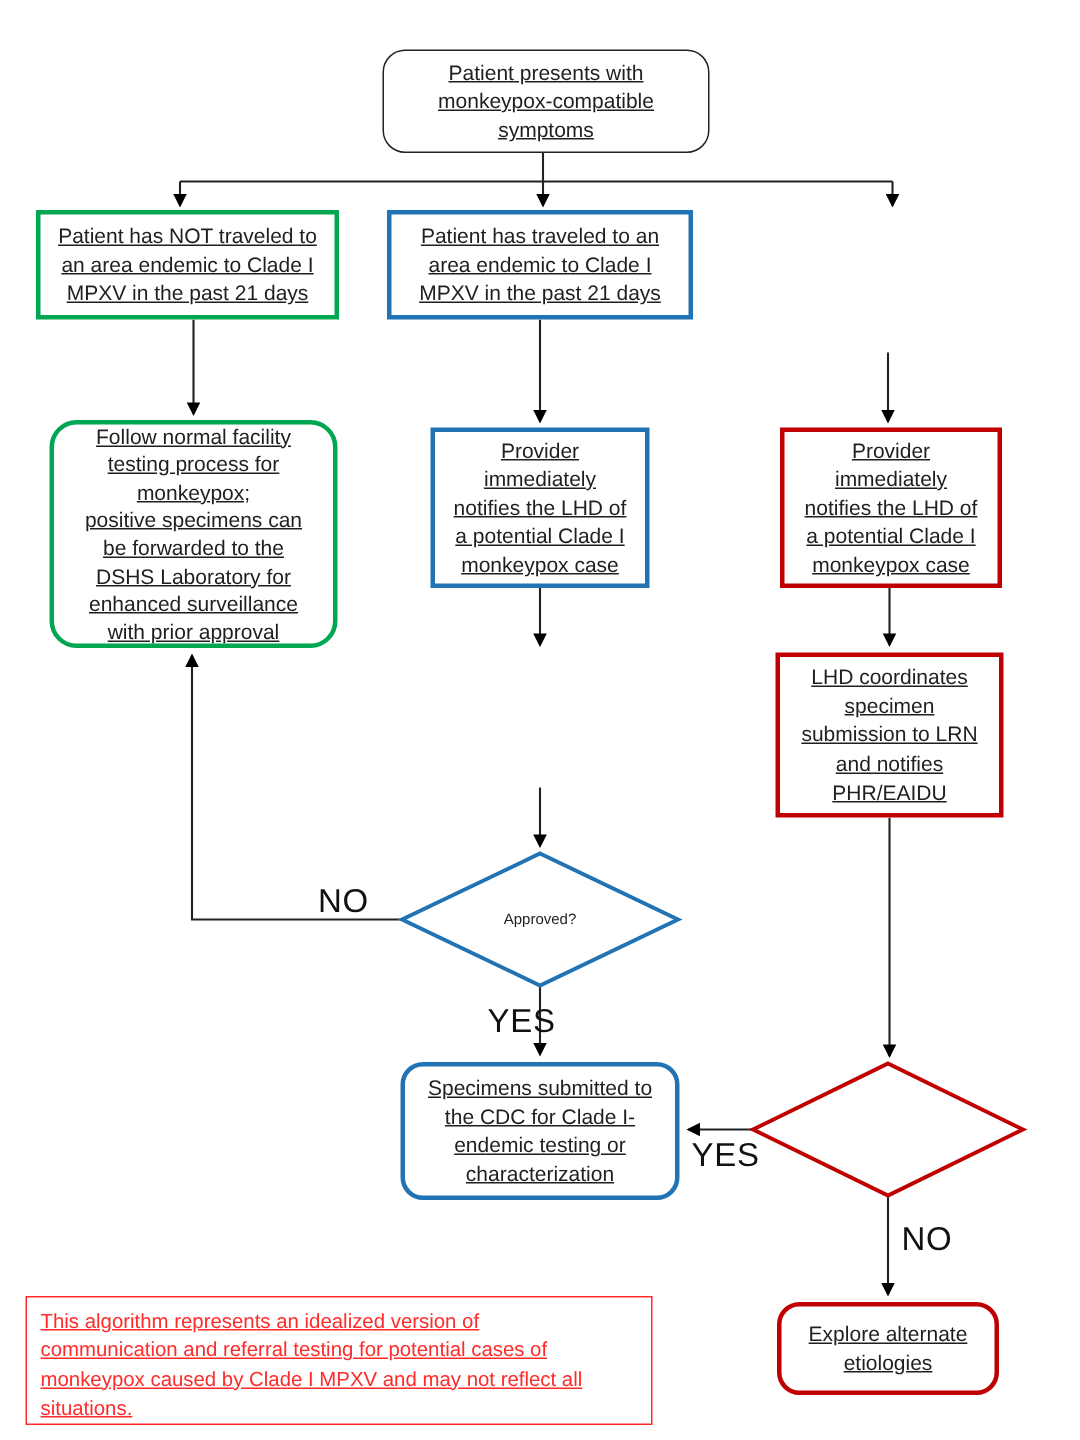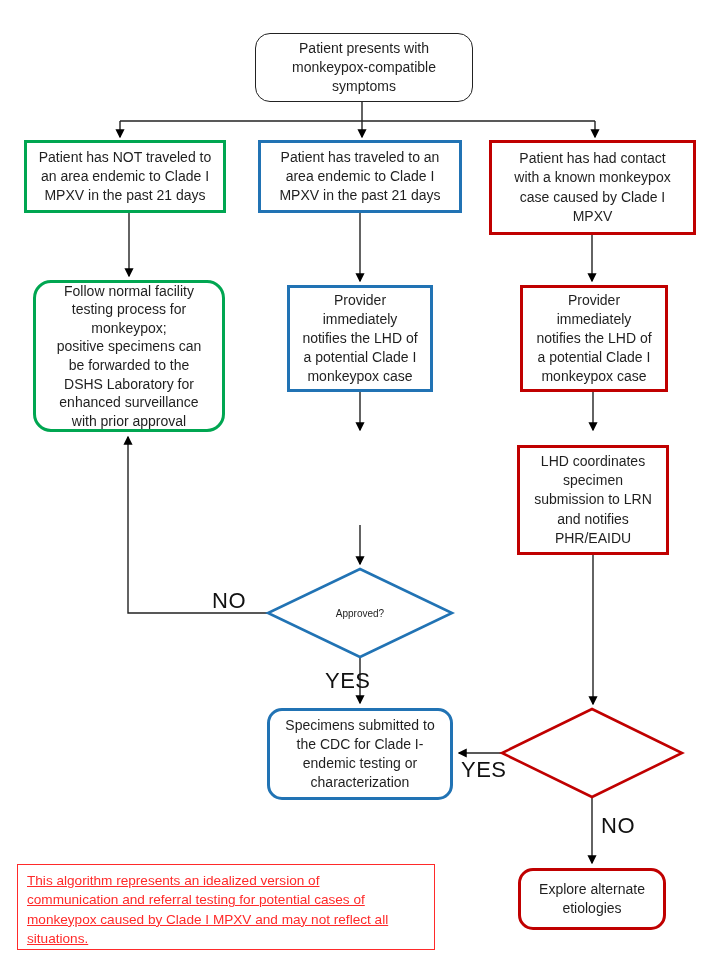"Patient presents with" .node { text-decoration: none -> underline }
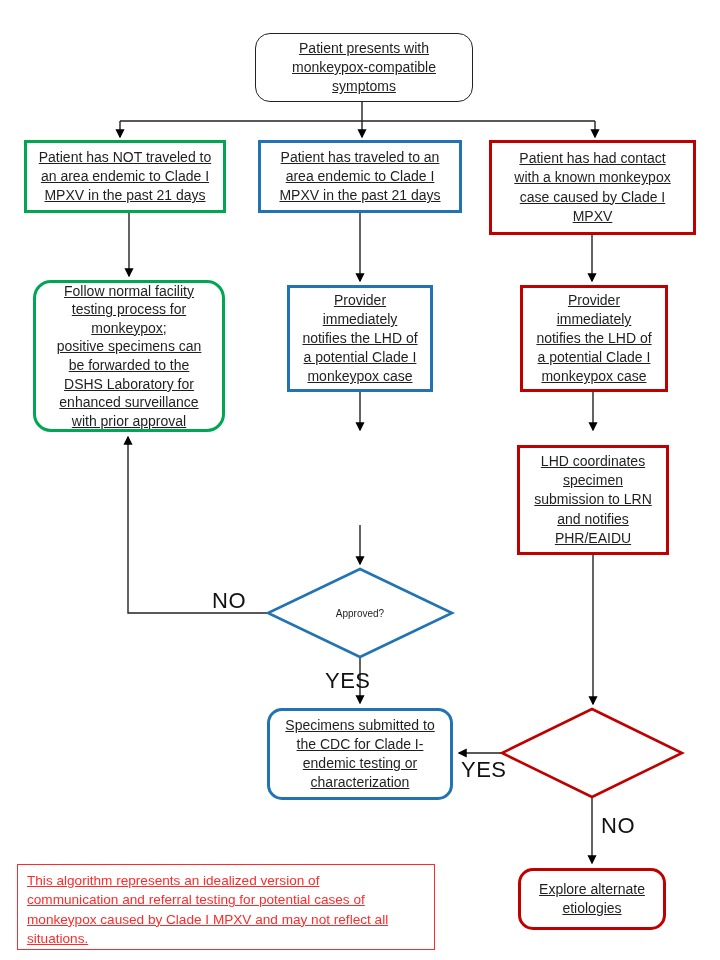"Patient has had contact" div.node { html: <div>Patient has had contact with a known monkeypox case caused by Clade I MPXV</div> -> none }
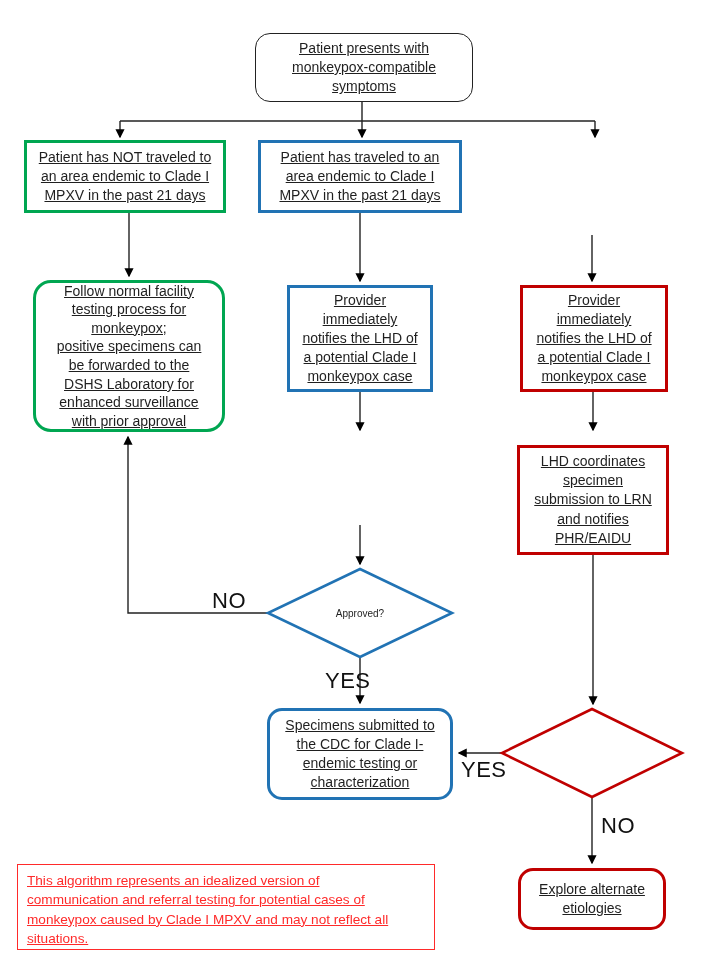"LHD coordinates" div.node { top: 445px -> 435px }
